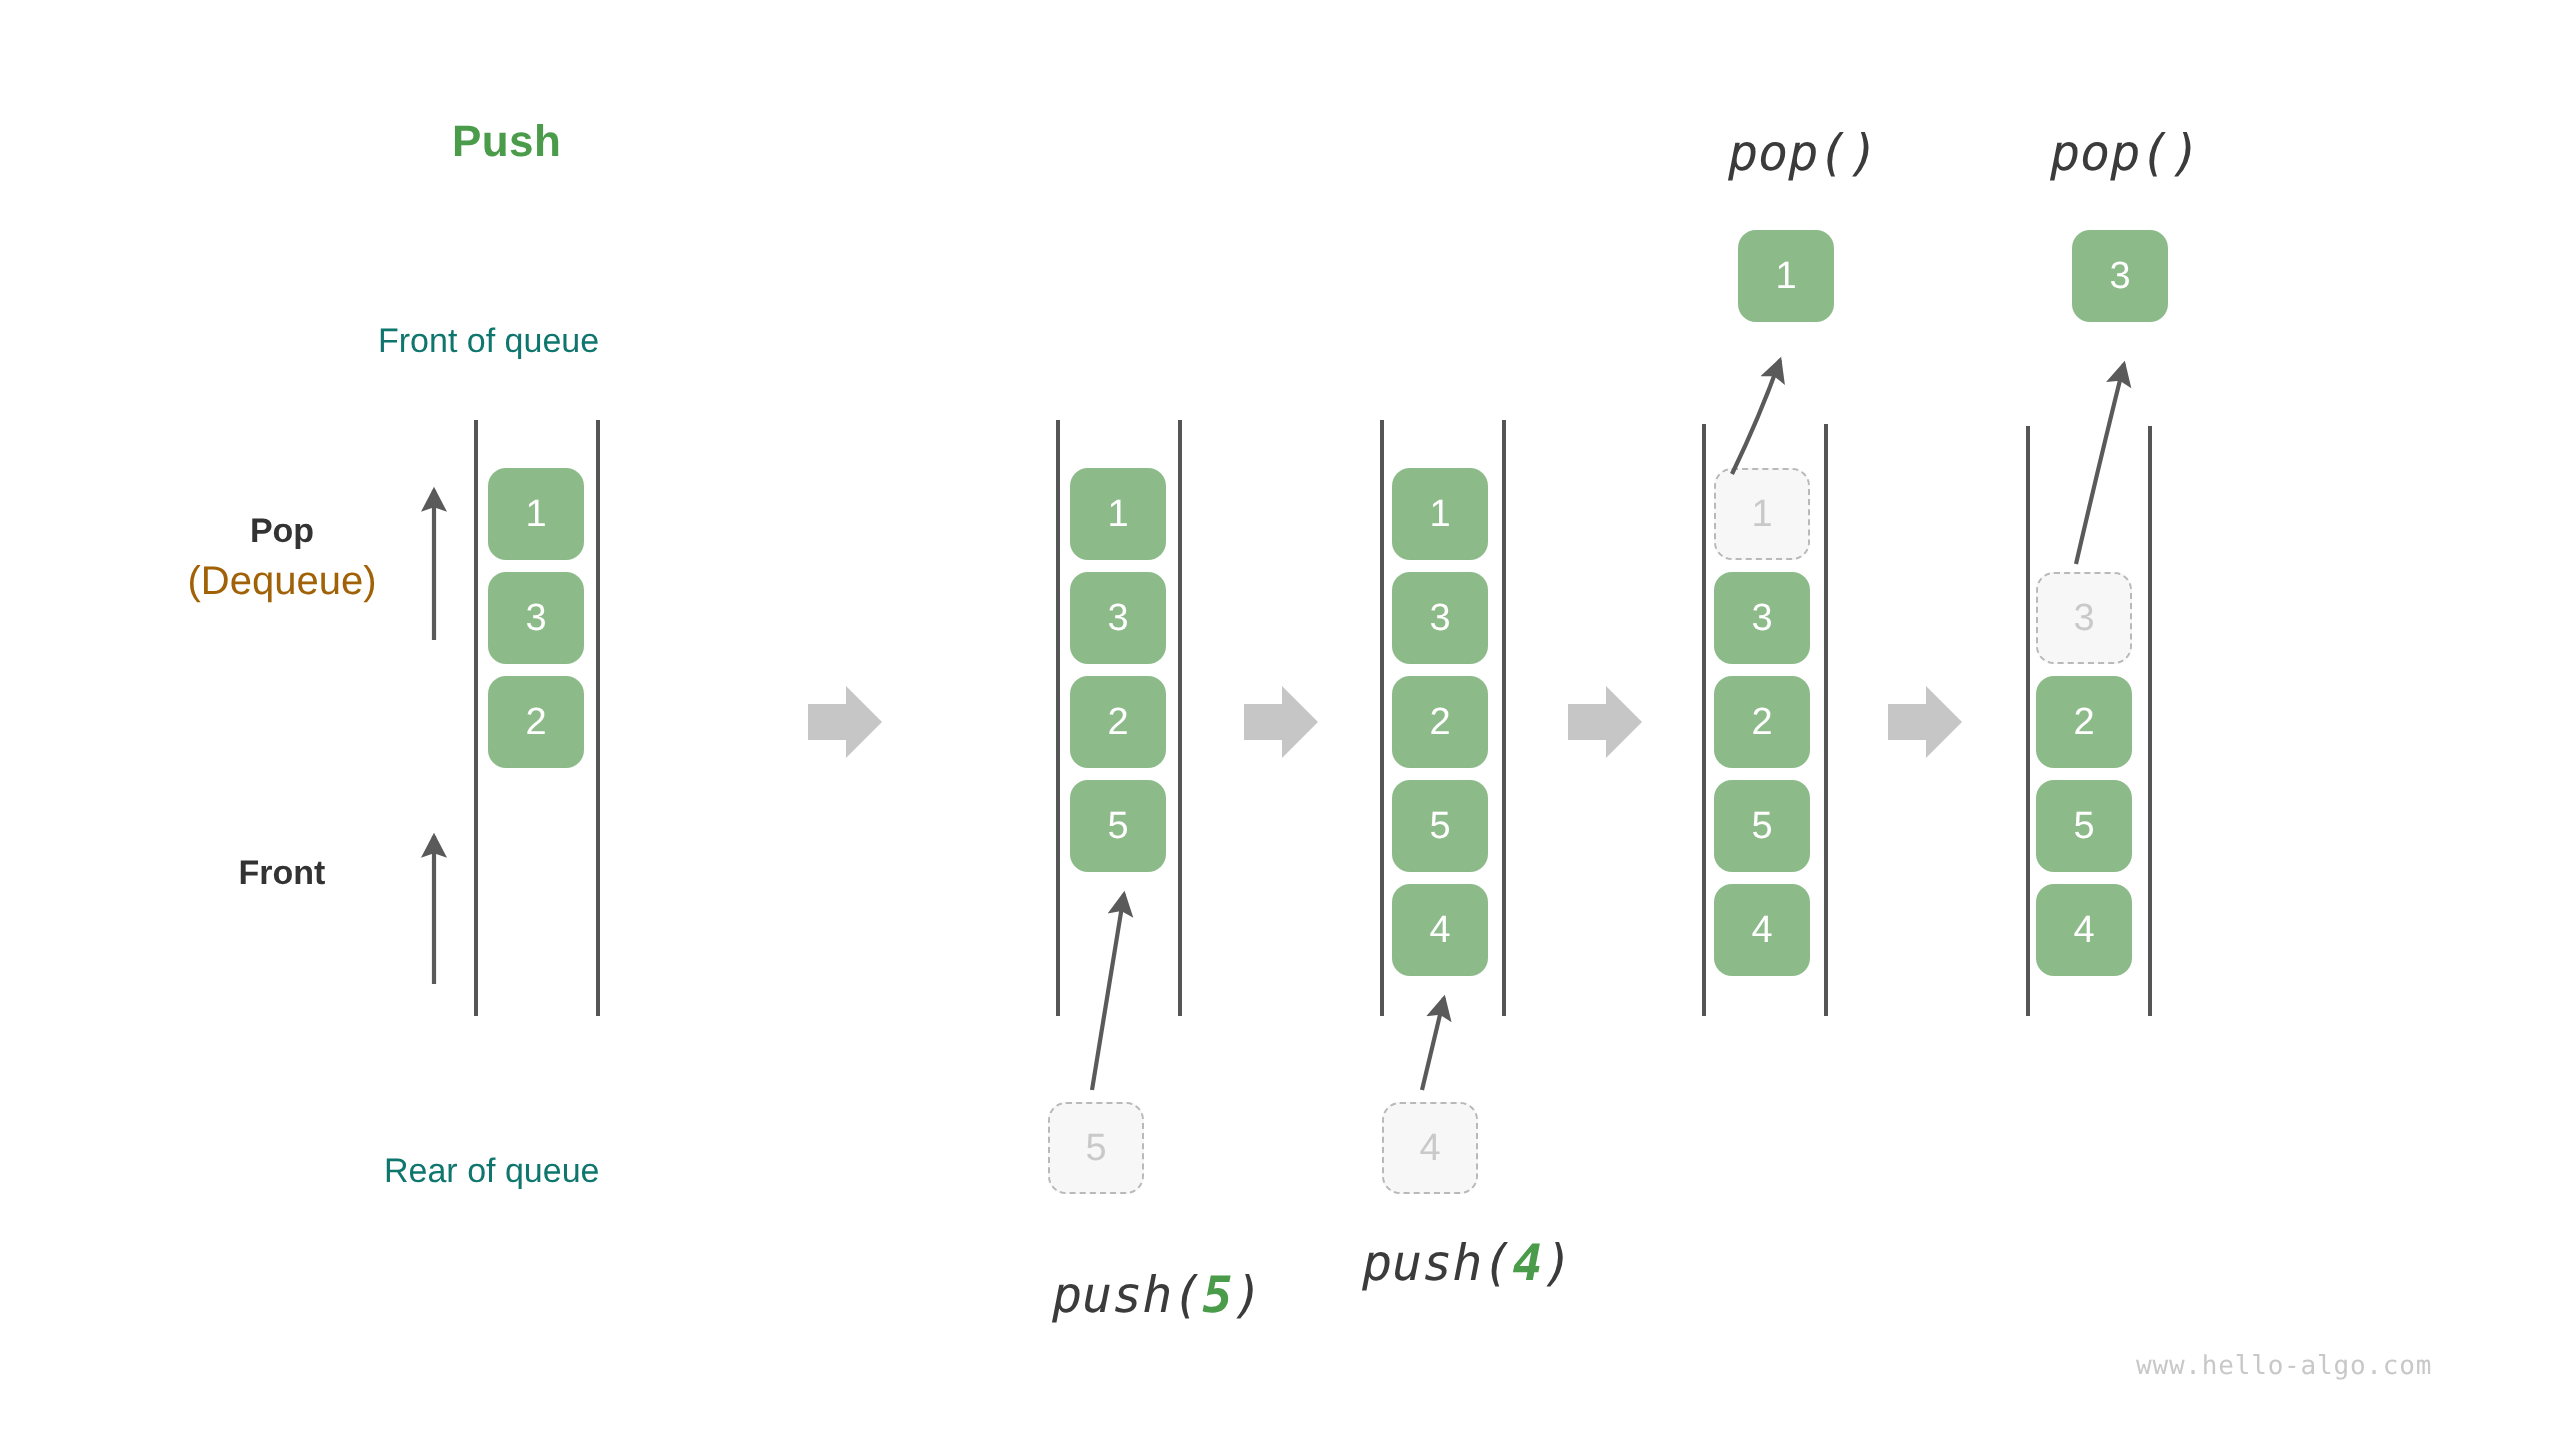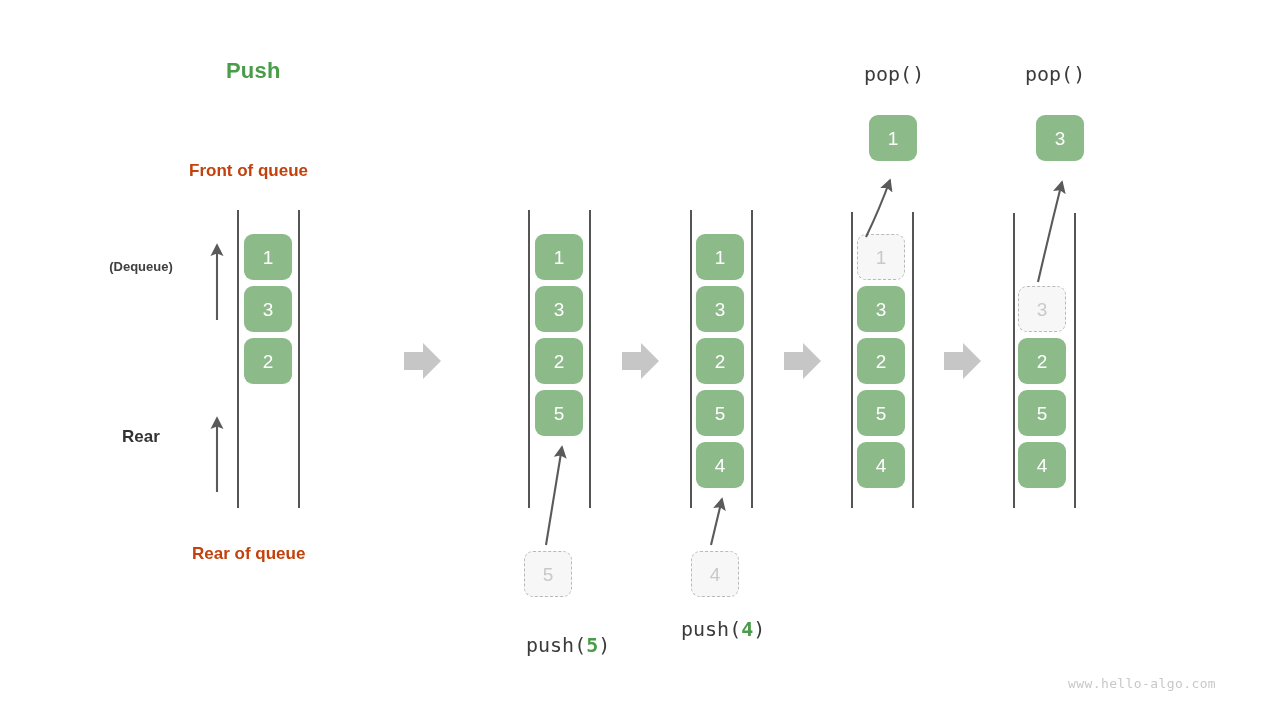"pop()" .op-label { font-size: 20px -> 25px; font-style: none -> italic }
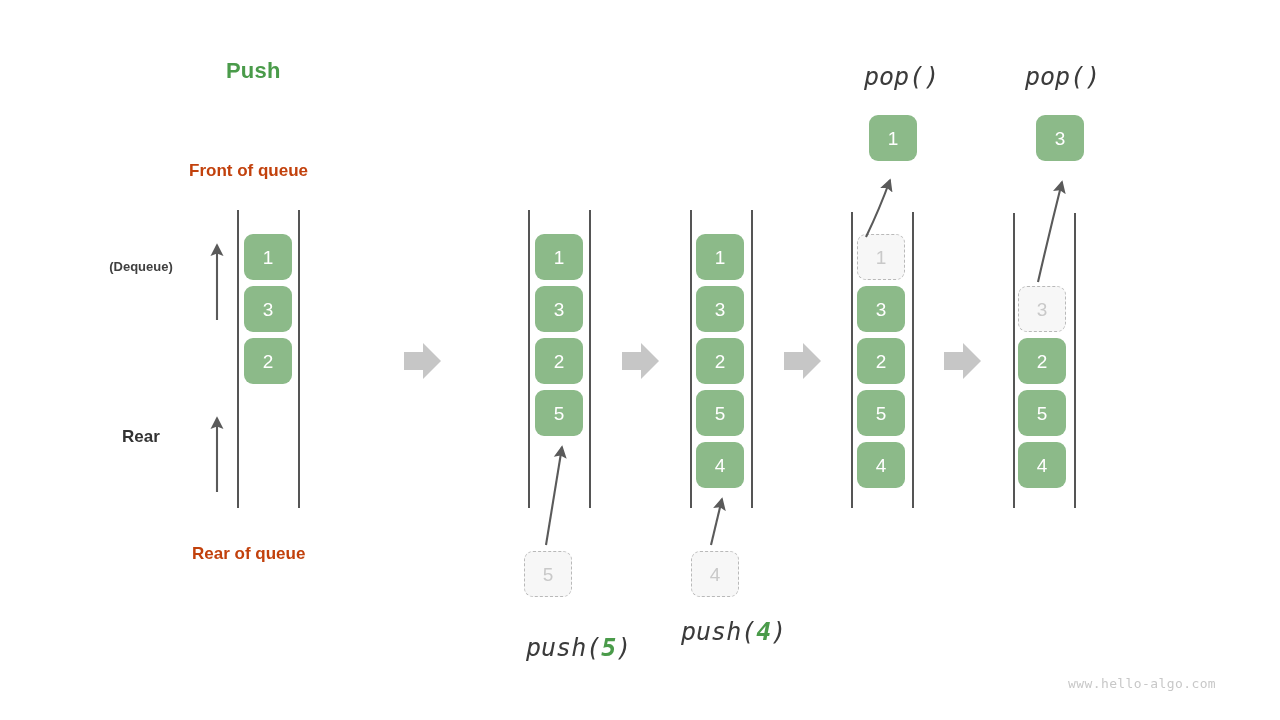"Front of queue" .lbl-bold { color: #c2410c -> #0f766e; font-weight: bold -> normal }
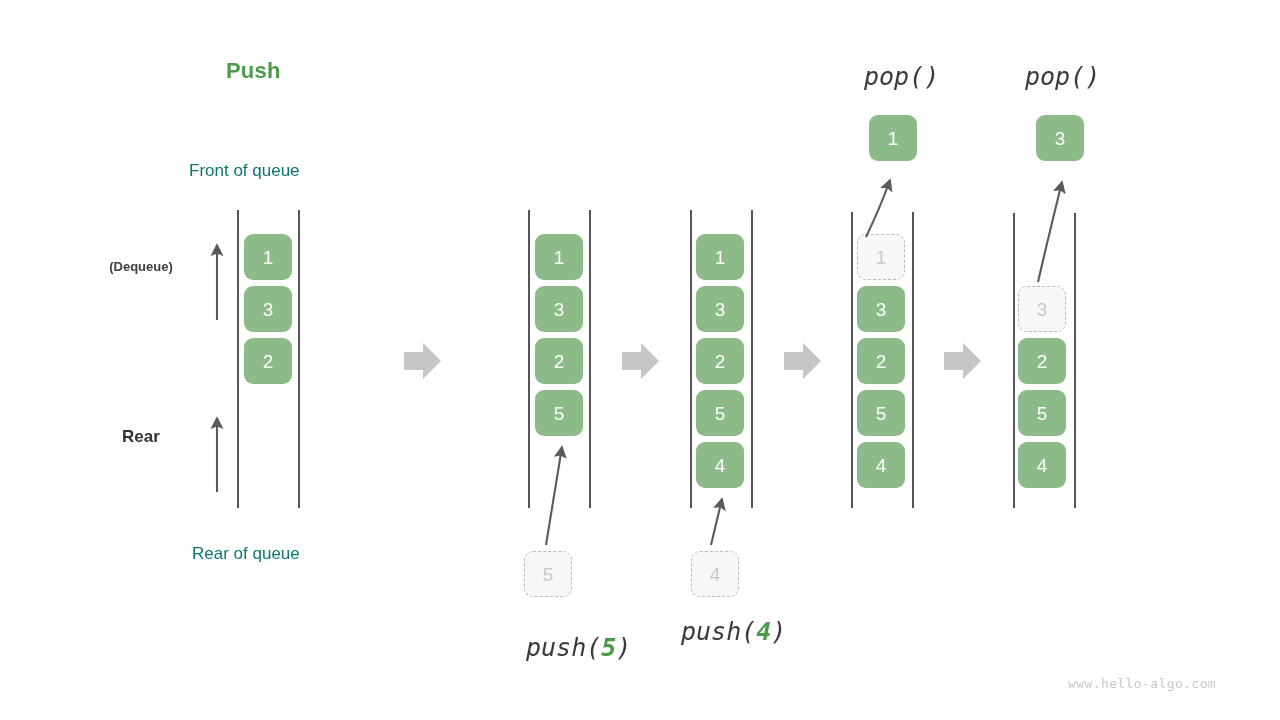"Pop" div.l1 { html: none -> <div>Pop</div> }
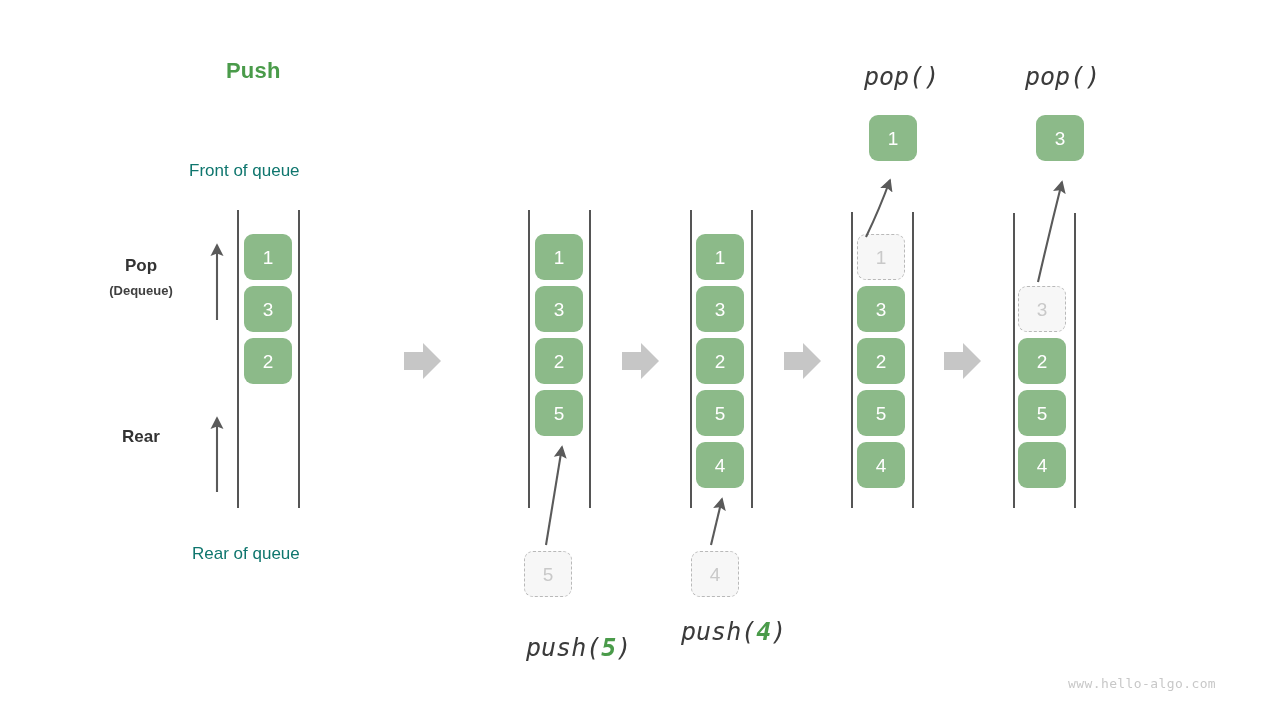"(Dequeue)" .side-group .l2 { color: #404040 -> #a16207; font-size: 13px -> 20px; font-weight: bold -> normal }
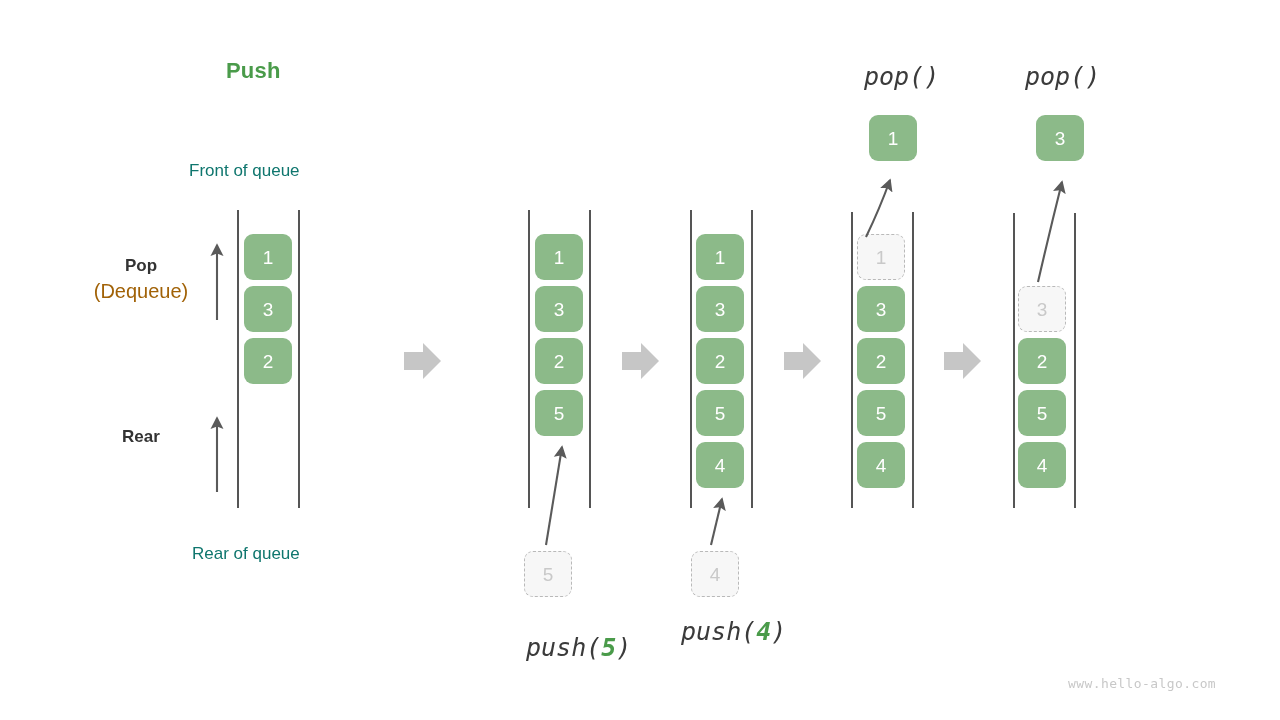"Rear" div.l1 { text: Rear -> Front }
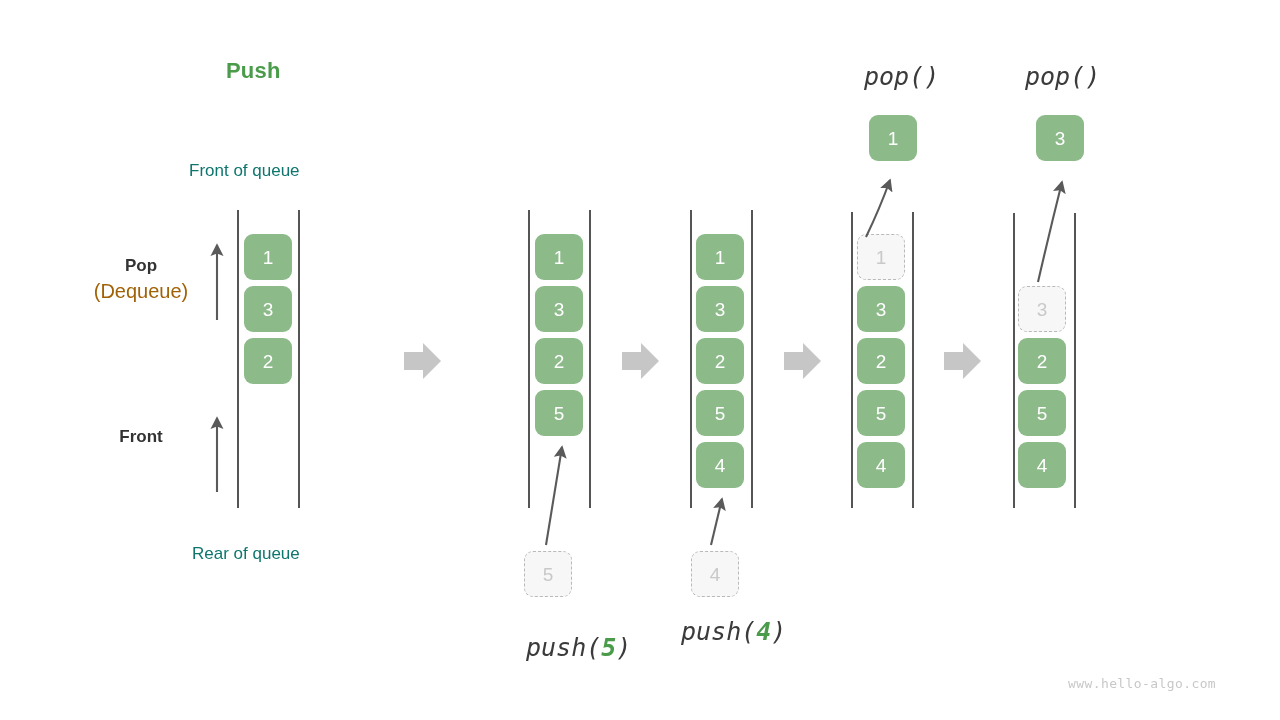"Rear of queue" .lbl-rear { top: 544px -> 576px }
